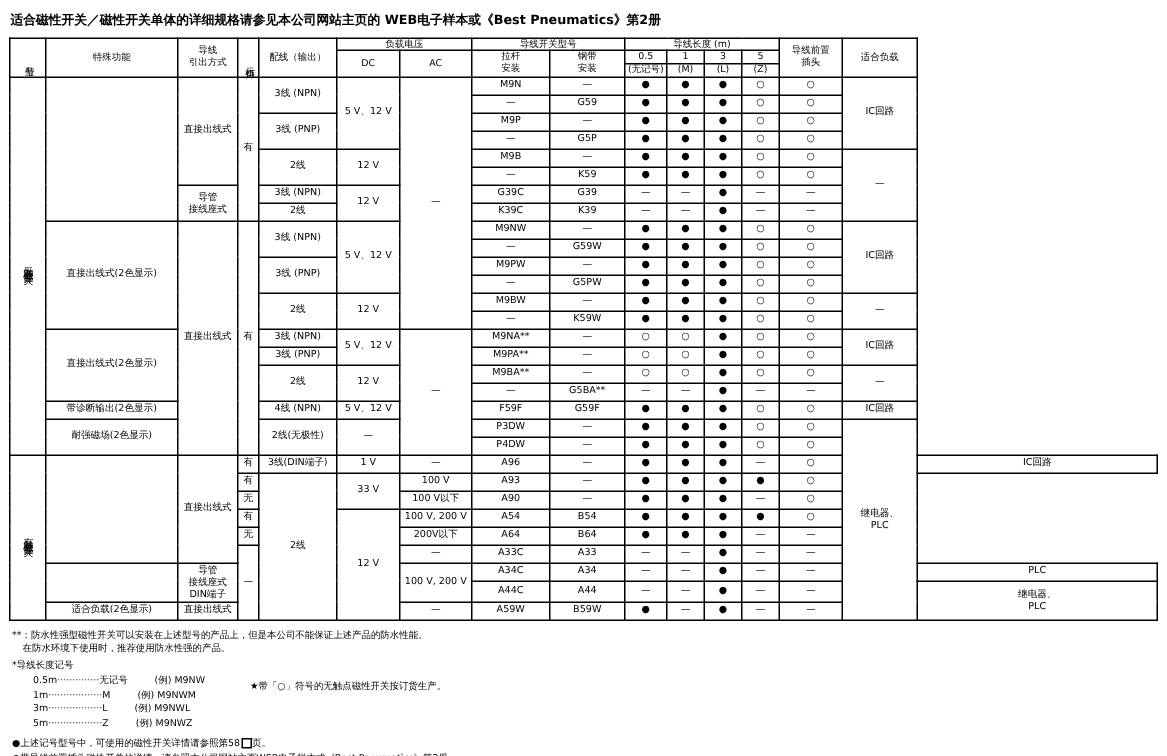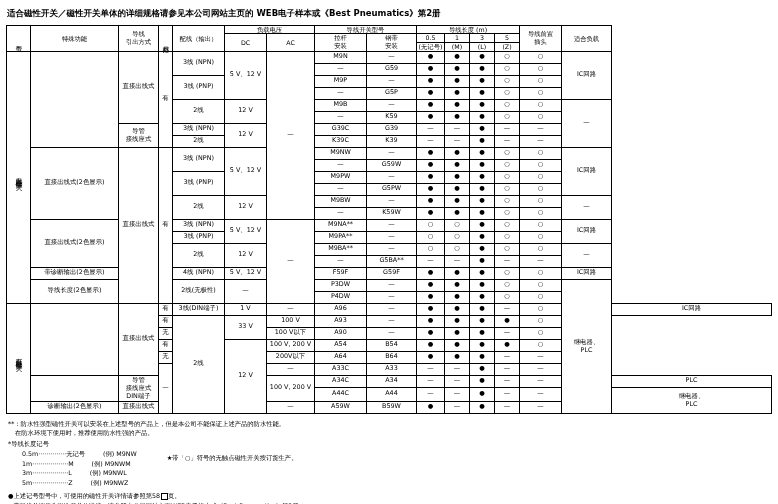"导线长度(2色显示)" td { text: 导线长度 -> 耐强磁场 }
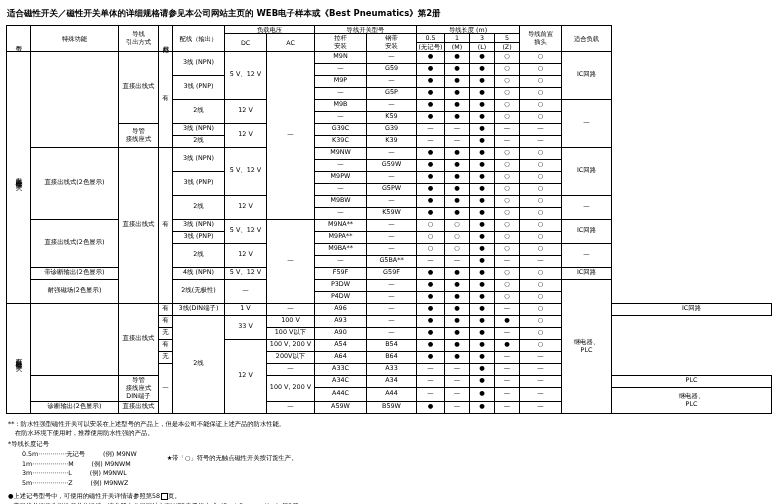"诊断输出(2色显示)" td { text: 诊断输出 -> 适合负载 }
